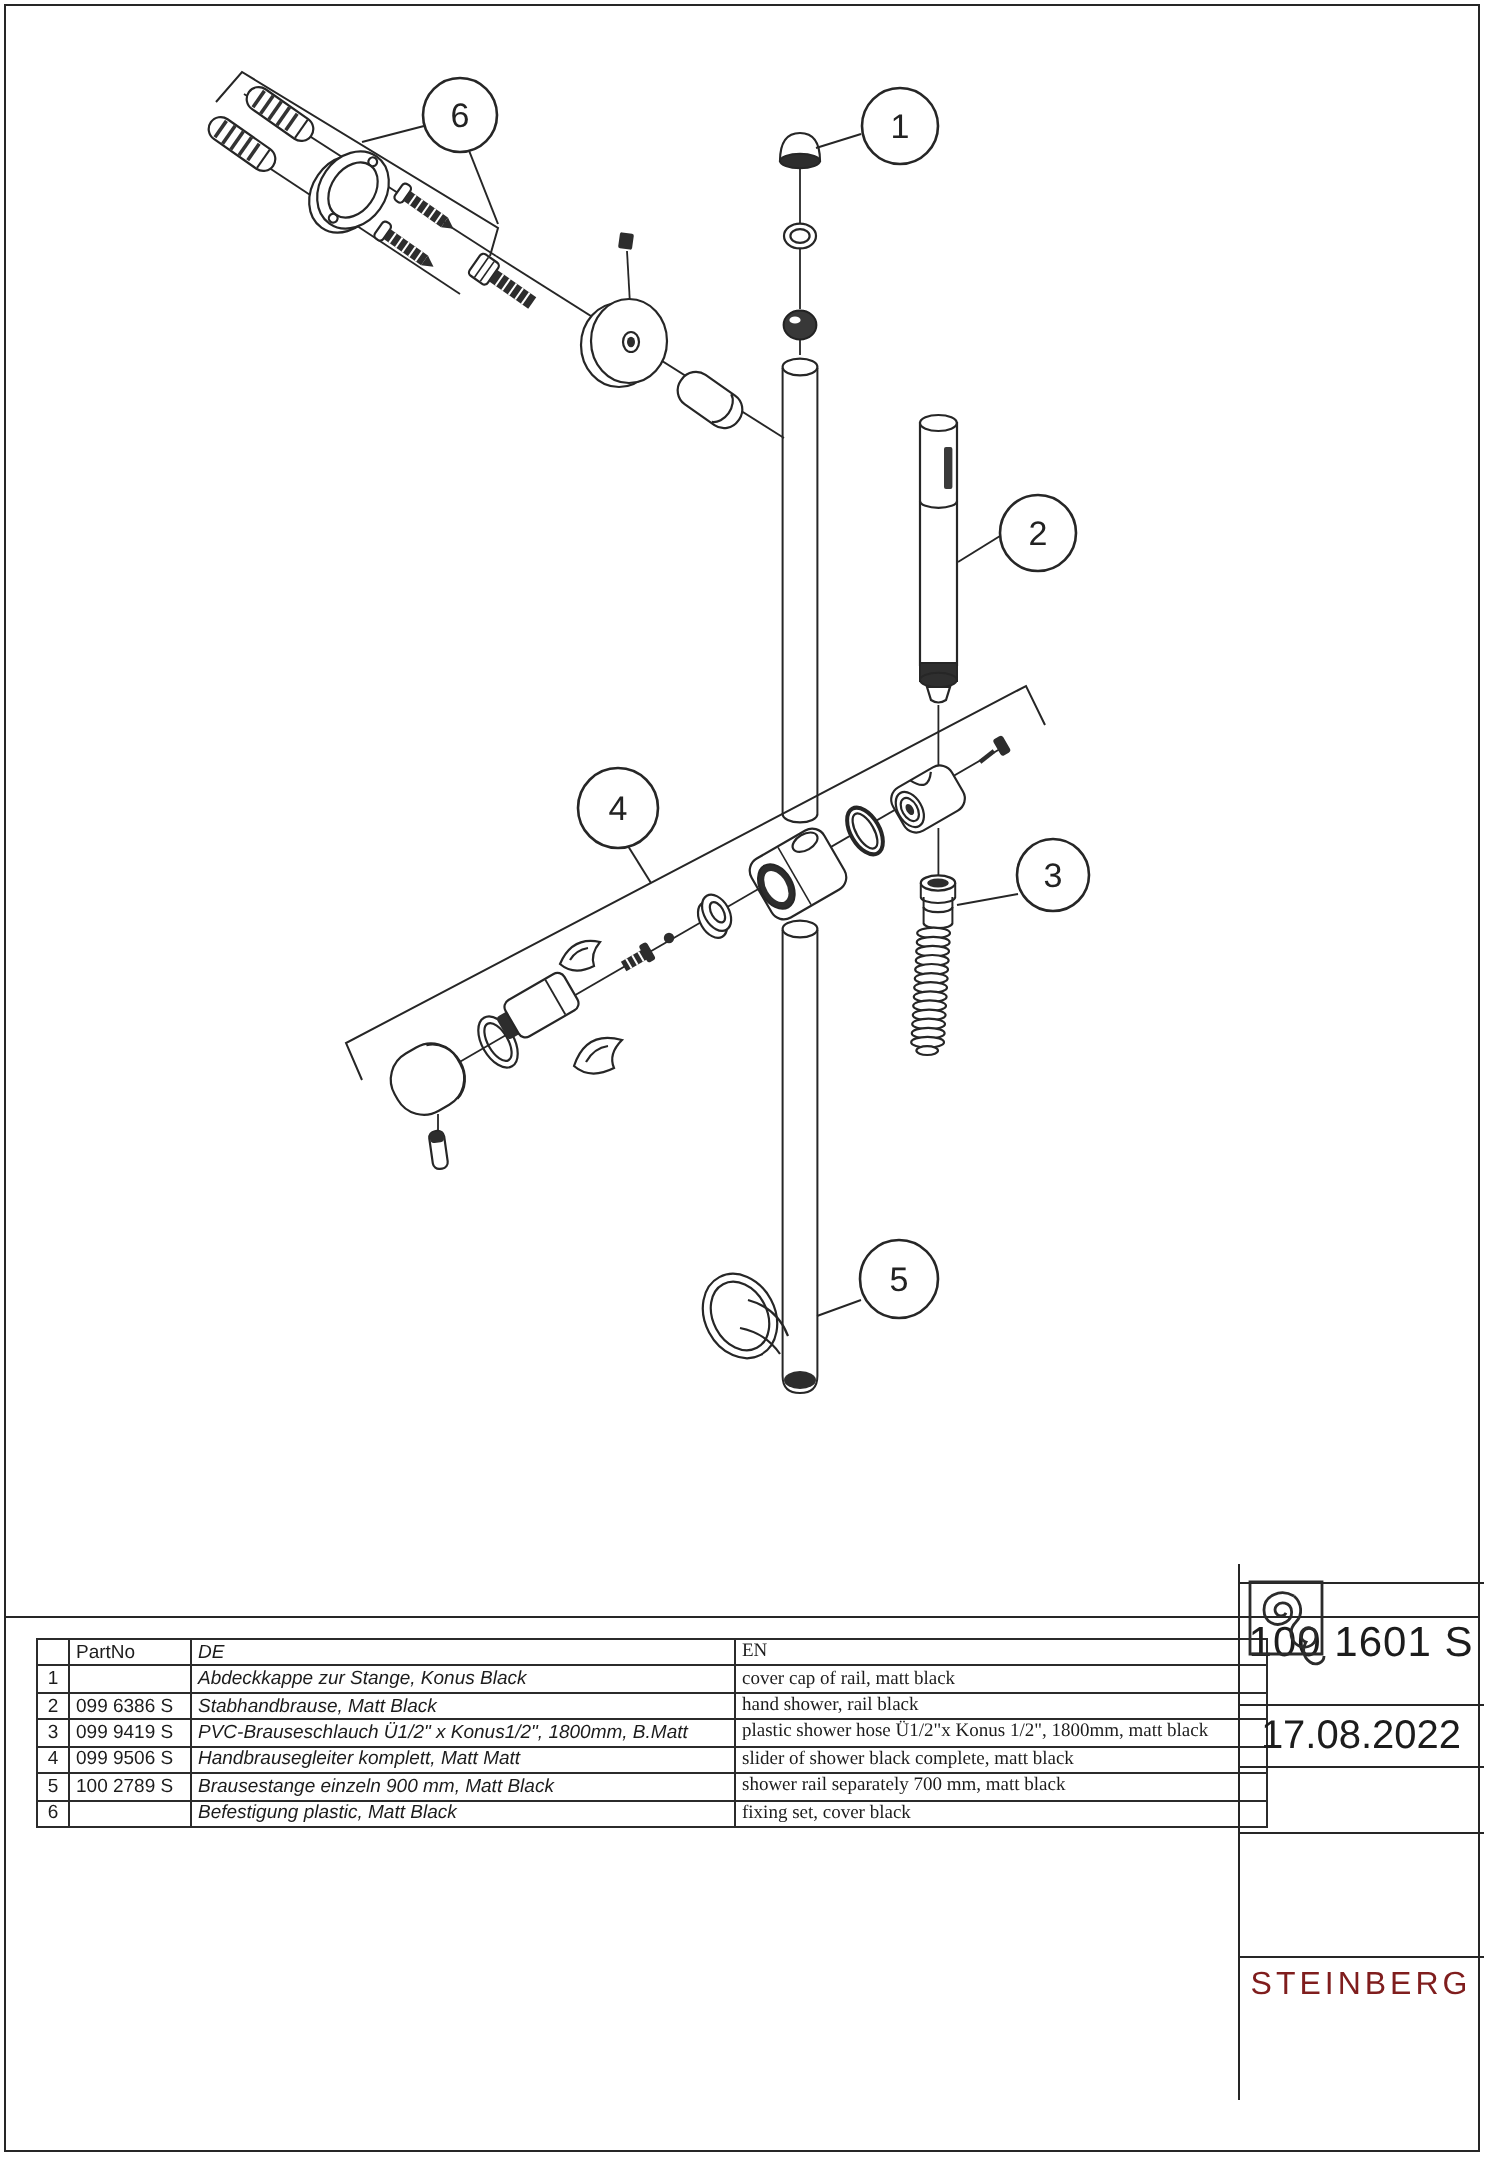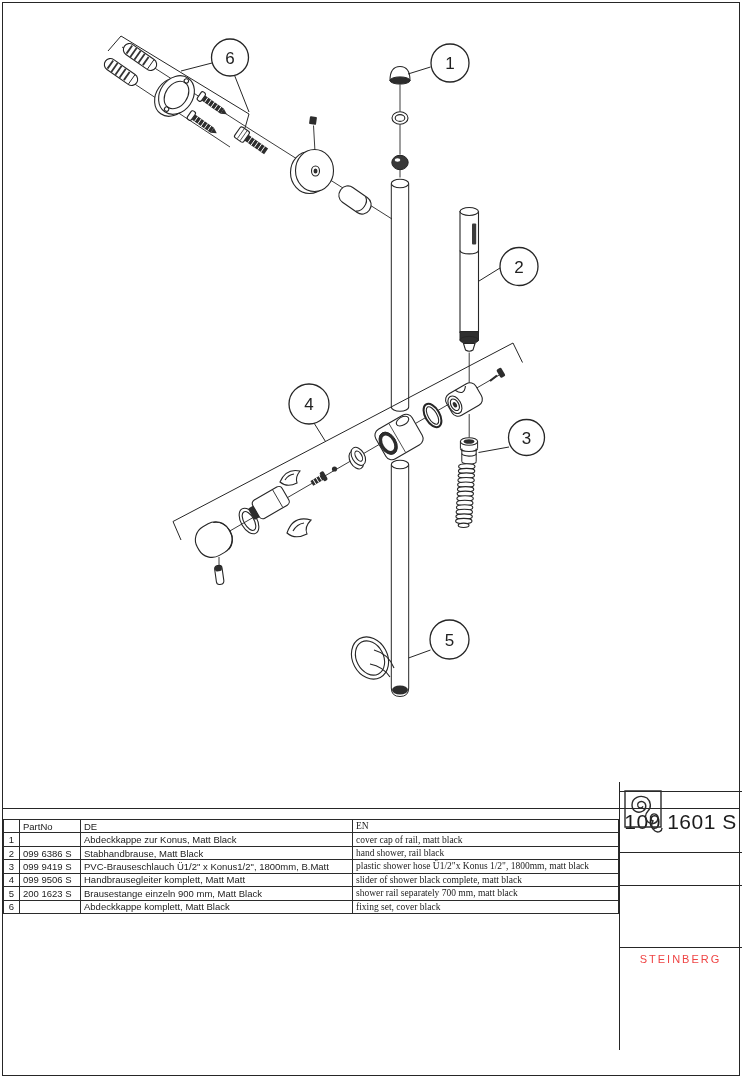"PartNo" .parts-table { left: 3px -> 18px }
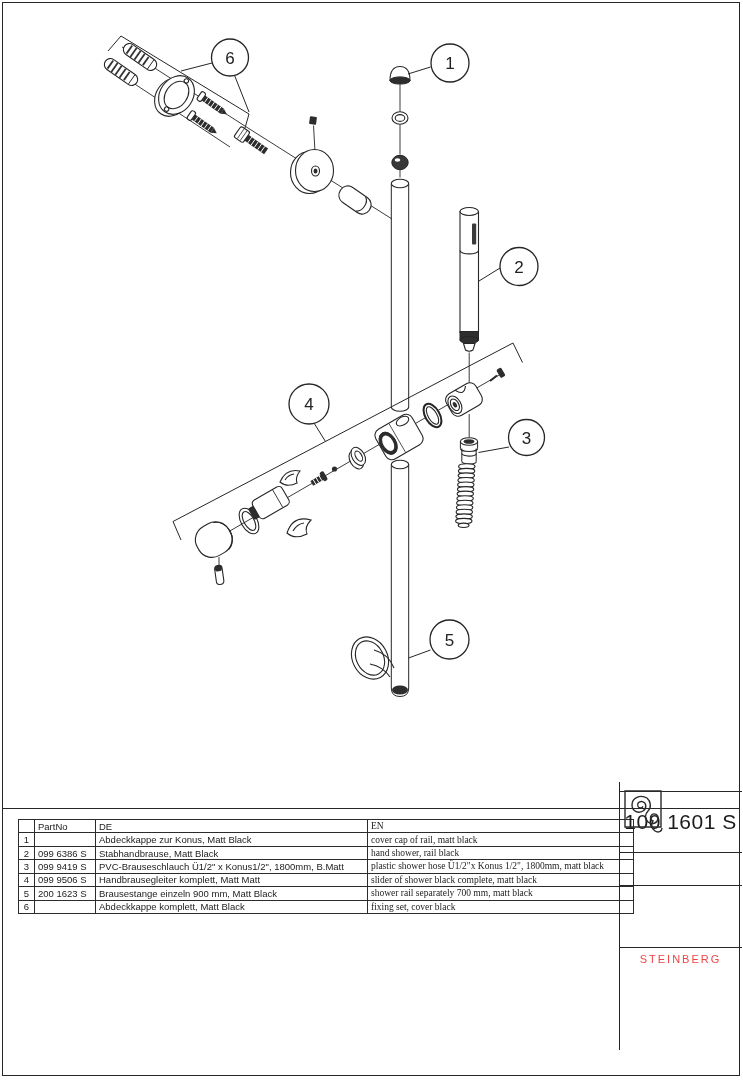"DE" .parts-table .c-de { font-style: none -> italic }
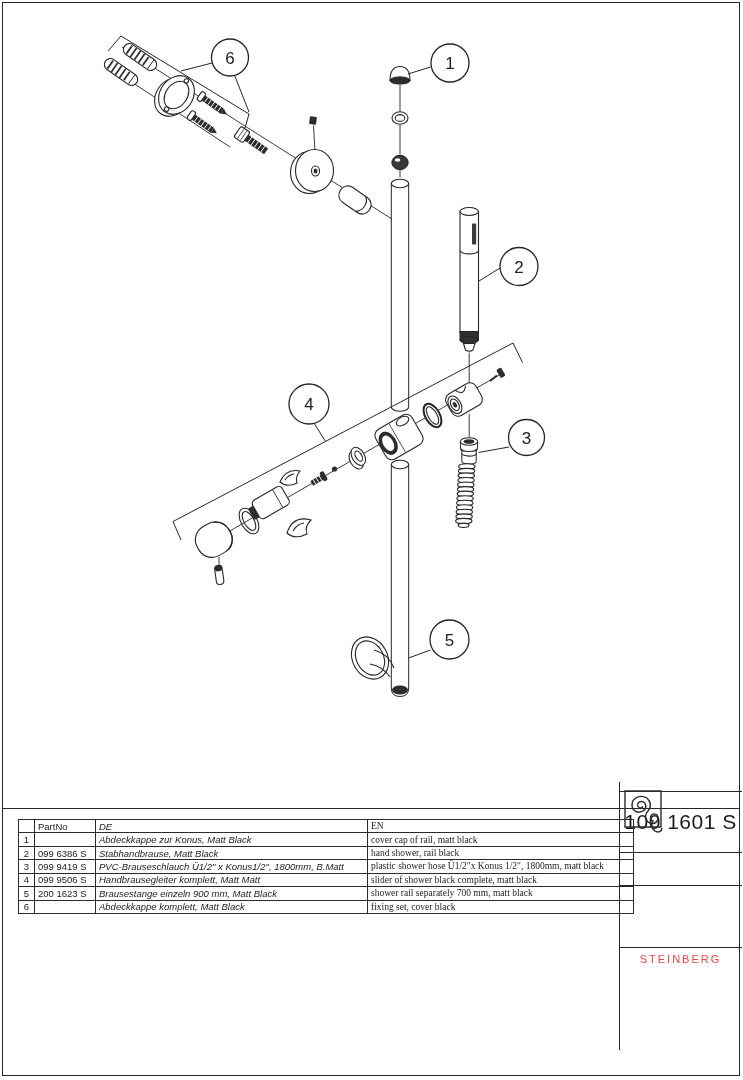"Abdeckkappe zur Konus, Matt Black" td.c-de { text: Konus, Matt -> Stange, Konus }
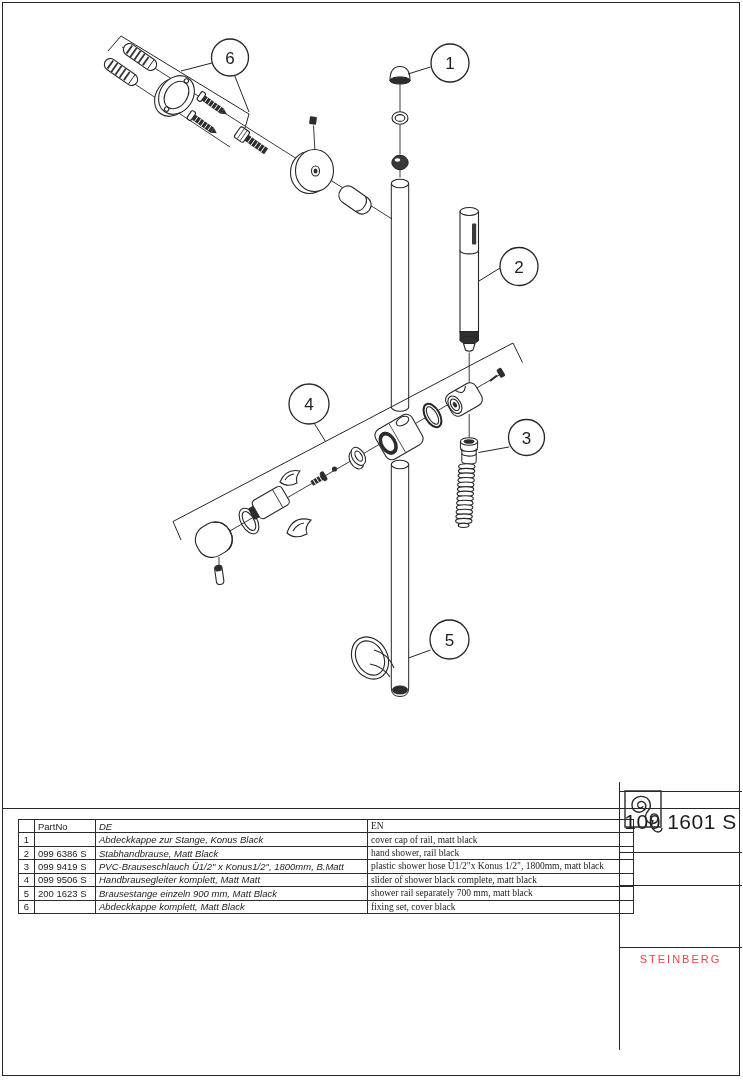"17.08.2022" div.tb-box { html: none -> <div>17.08.2022</div> }
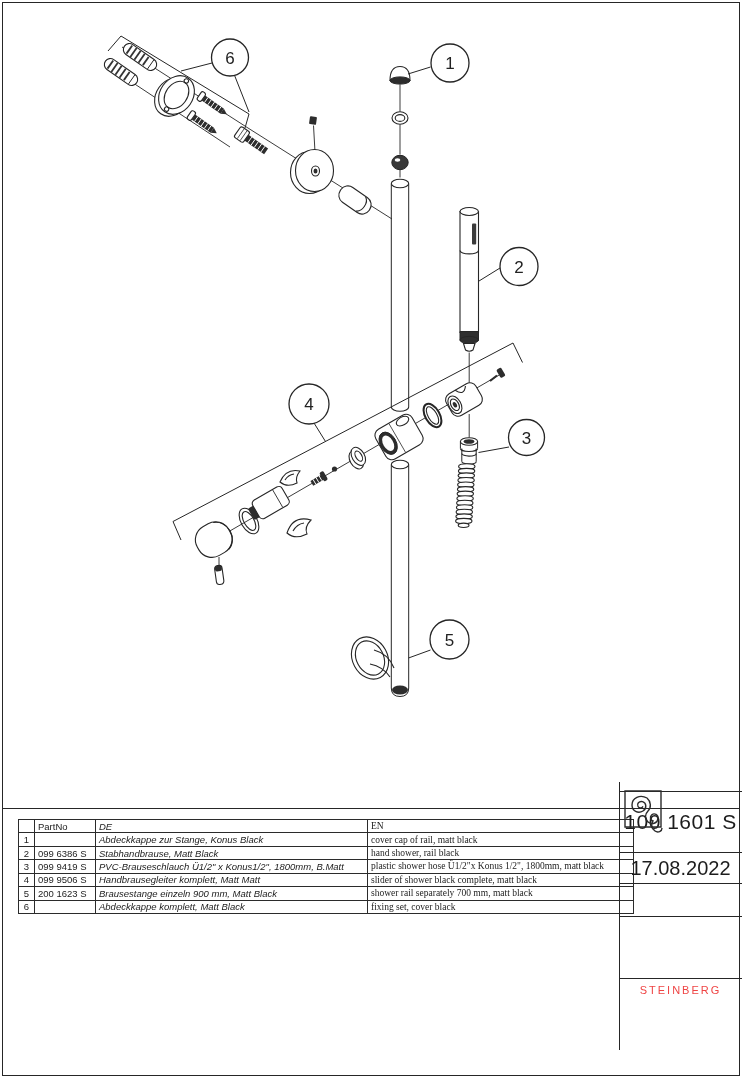"200 1623 S" td.c-pn { text: 200 1623 -> 100 2789 }
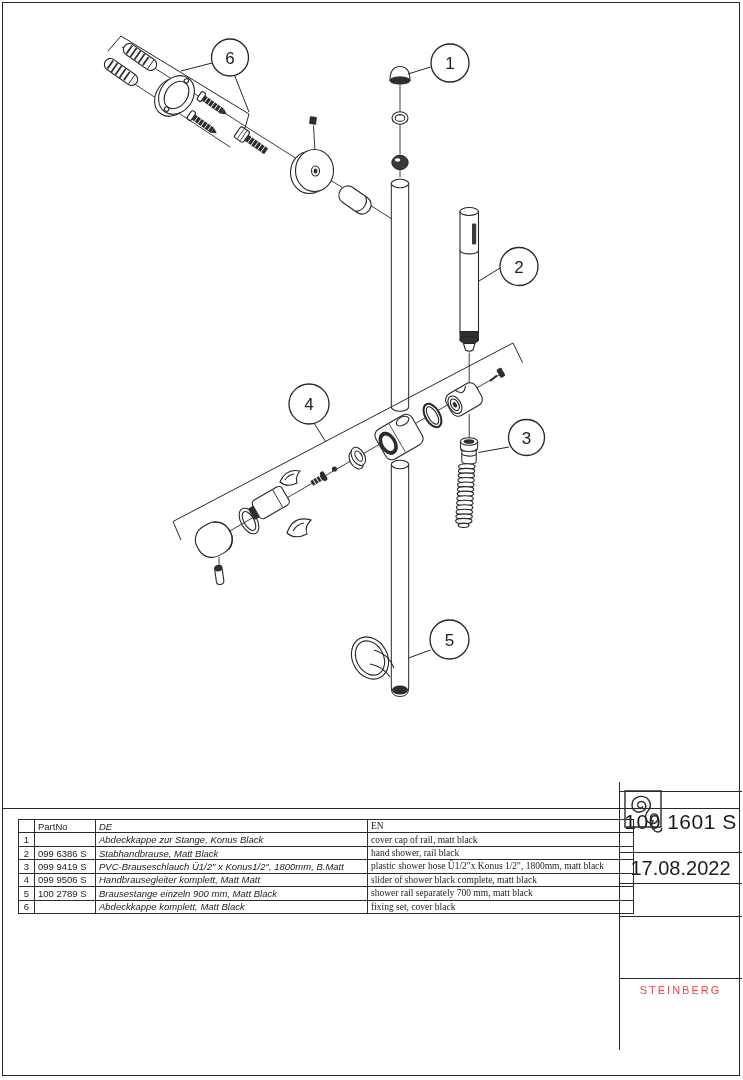"Abdeckkappe komplett, Matt Black" td.c-de { text: Abdeckkappe komplett -> Befestigung plastic }
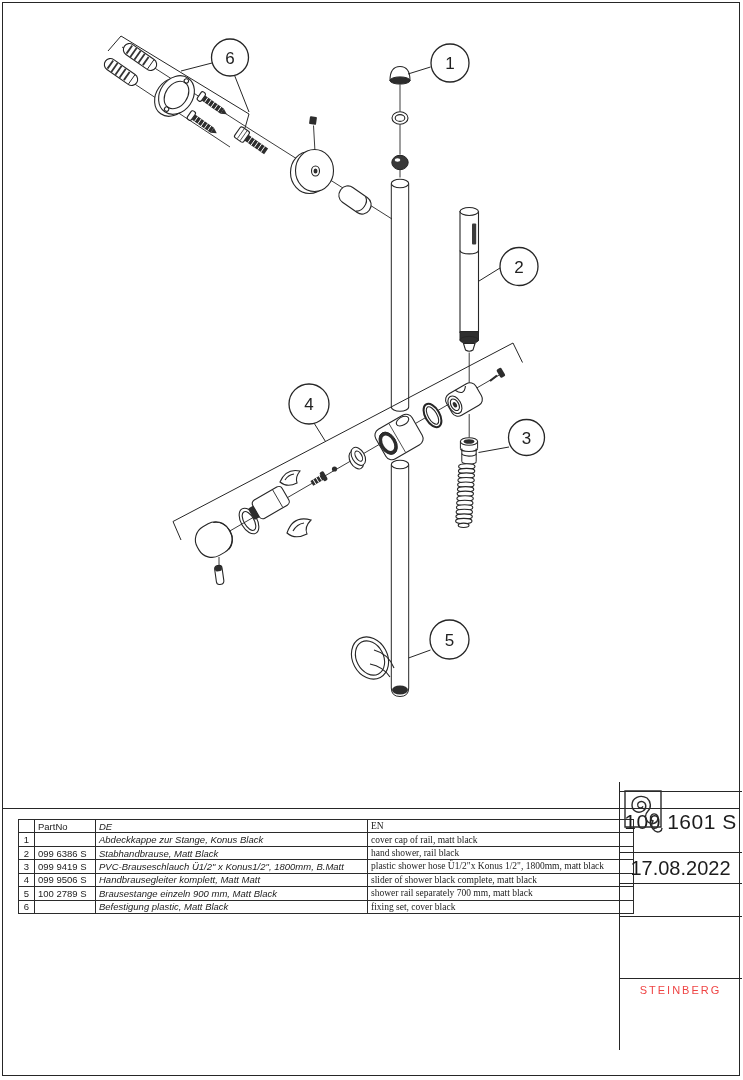"STEINBERG" .brand-name { color: #ef4444 -> #7f1d1d; font-size: 11px -> 16px }
